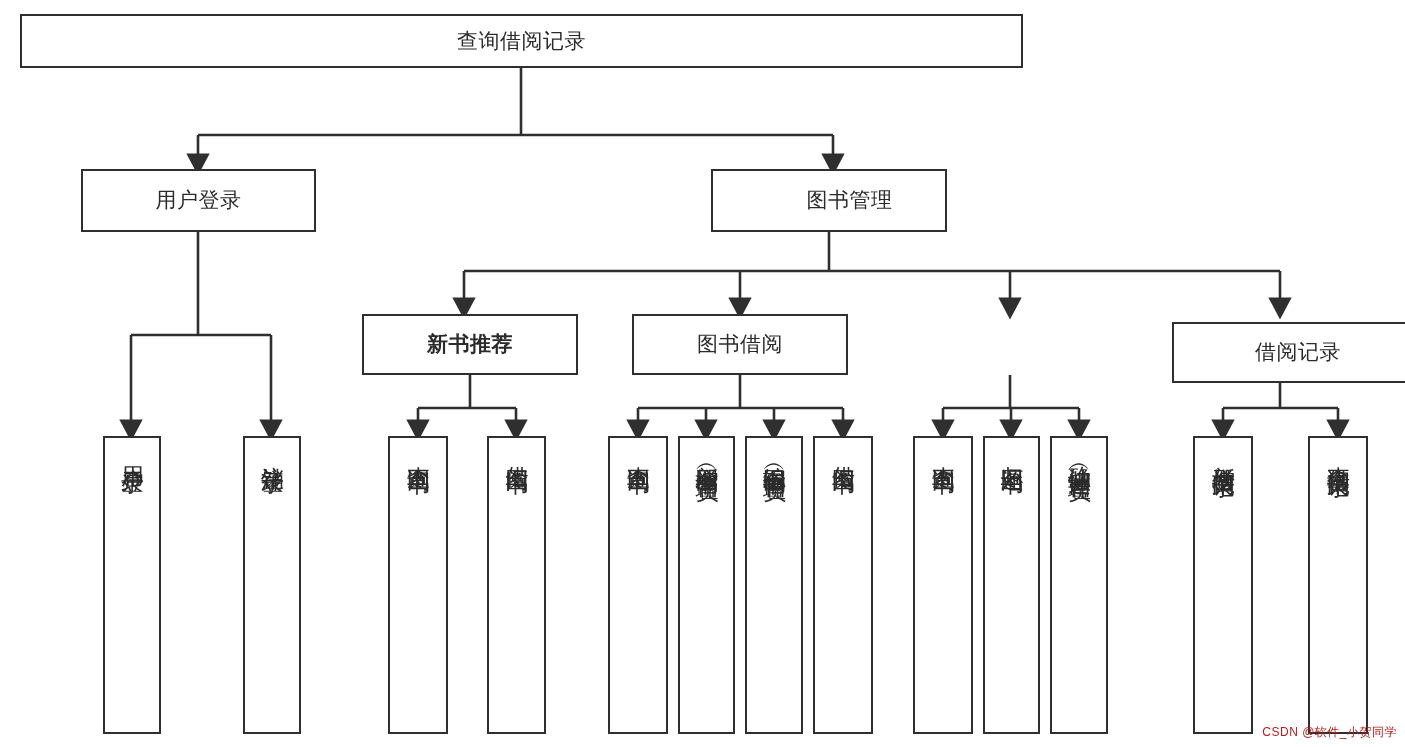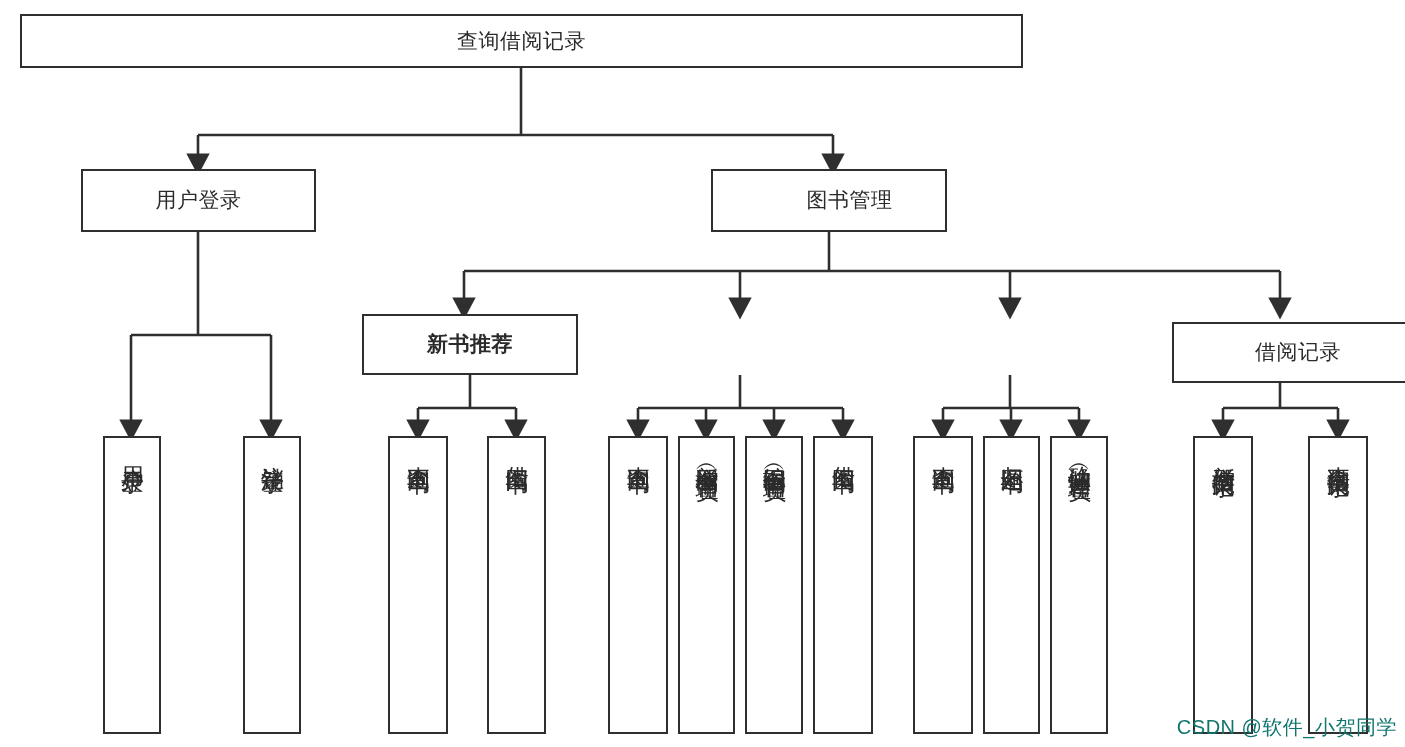"图书借阅" div.node { html: none -> <div> <span>图书借阅</span> </div> }
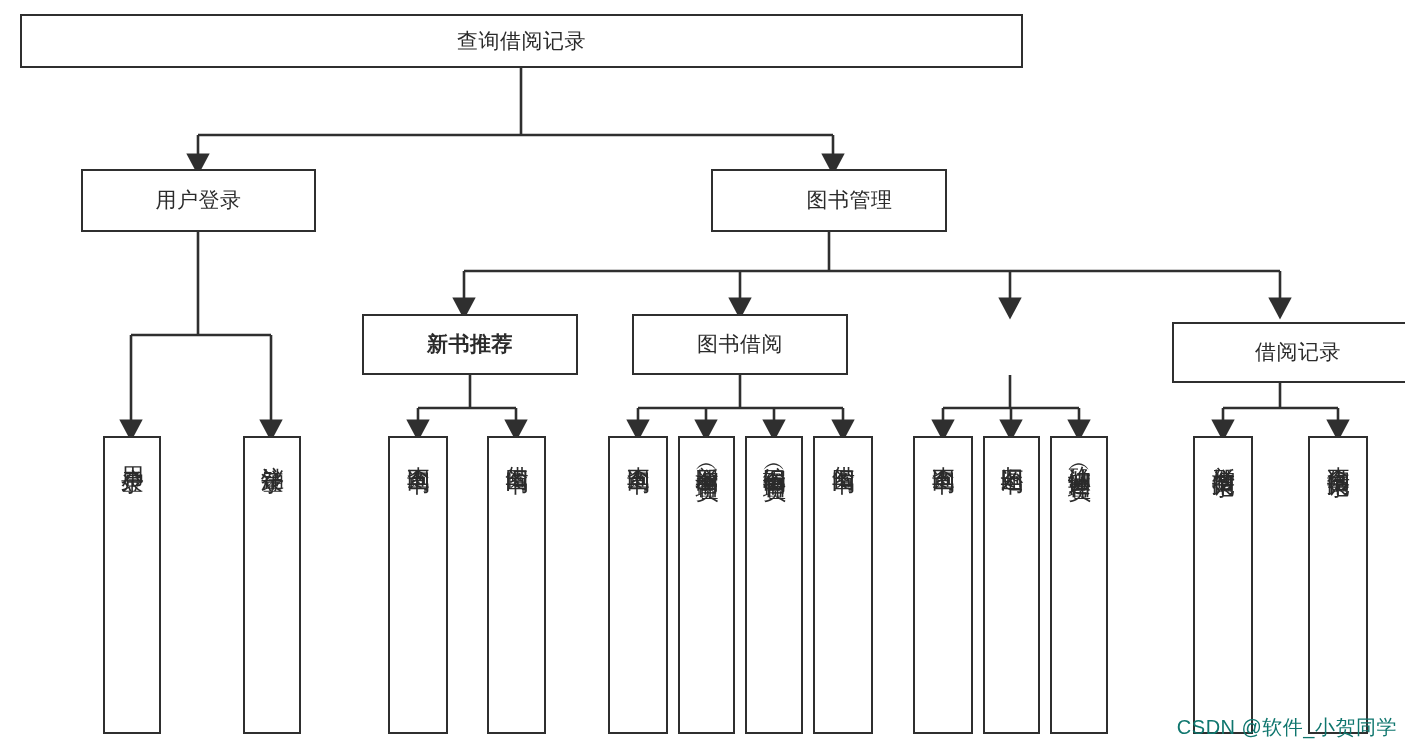"CSDN @软件_小贺同学" .watermark { color: #0f766e -> #b91c1c; font-size: 20px -> 12px }
